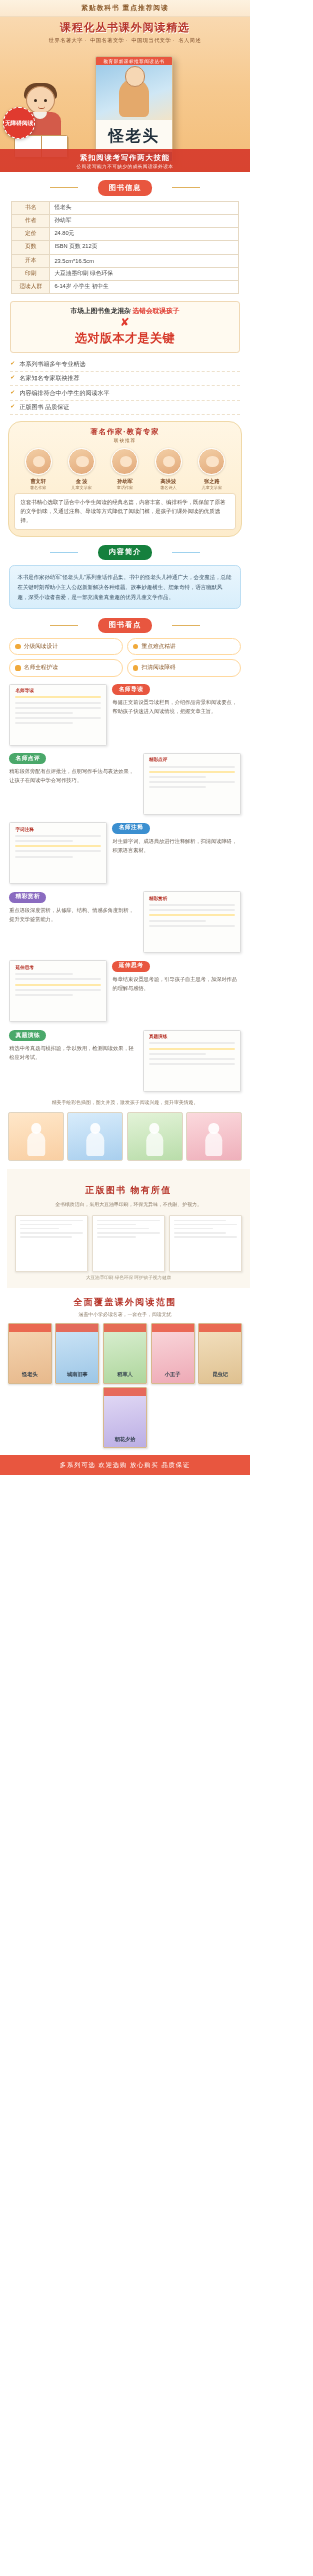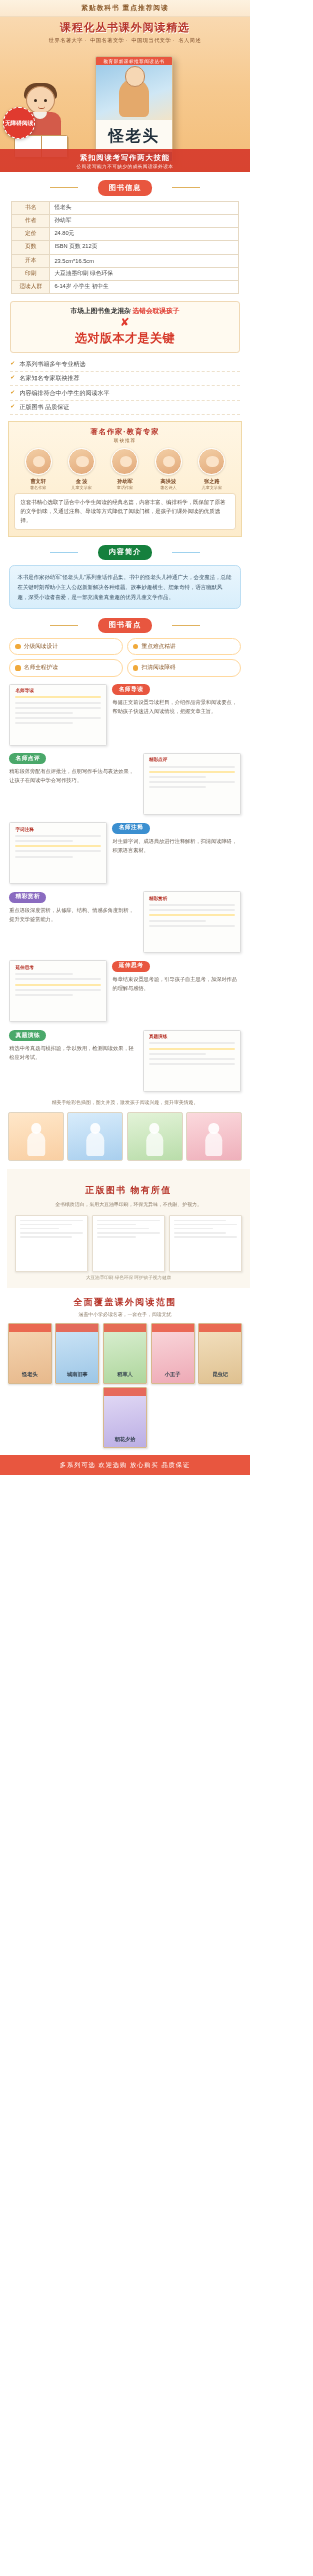"著名作家·教育专家" .experts { border-radius: 0 -> 13px }
